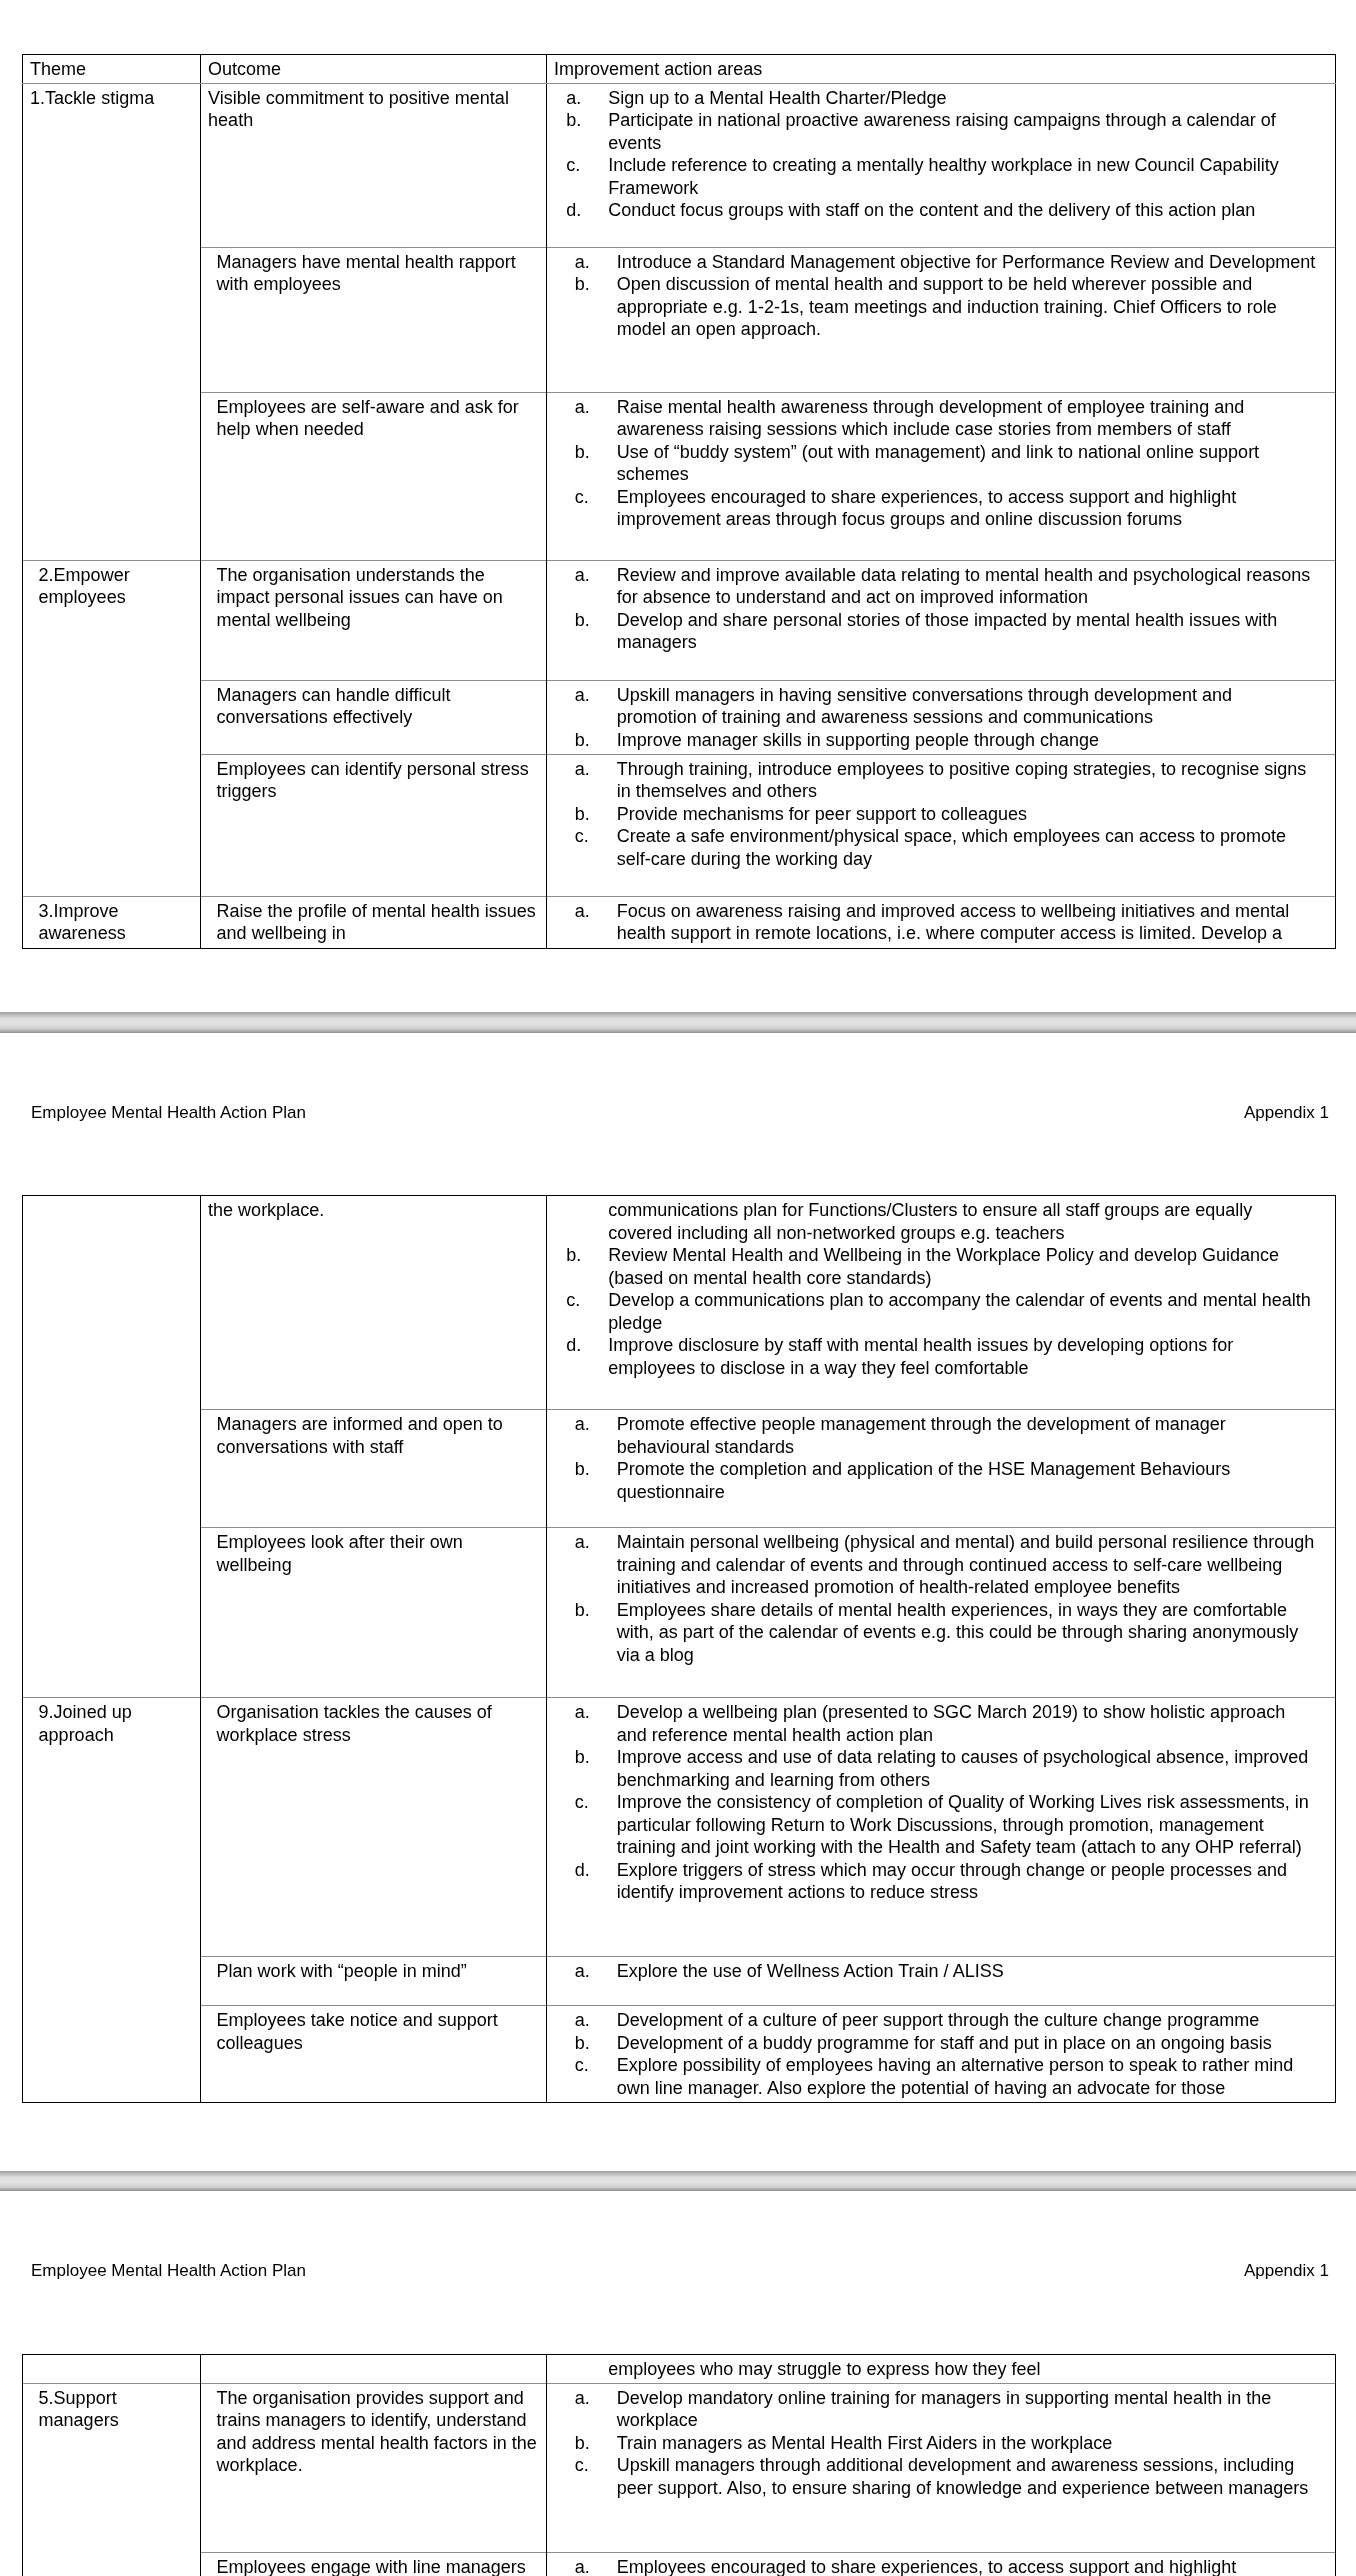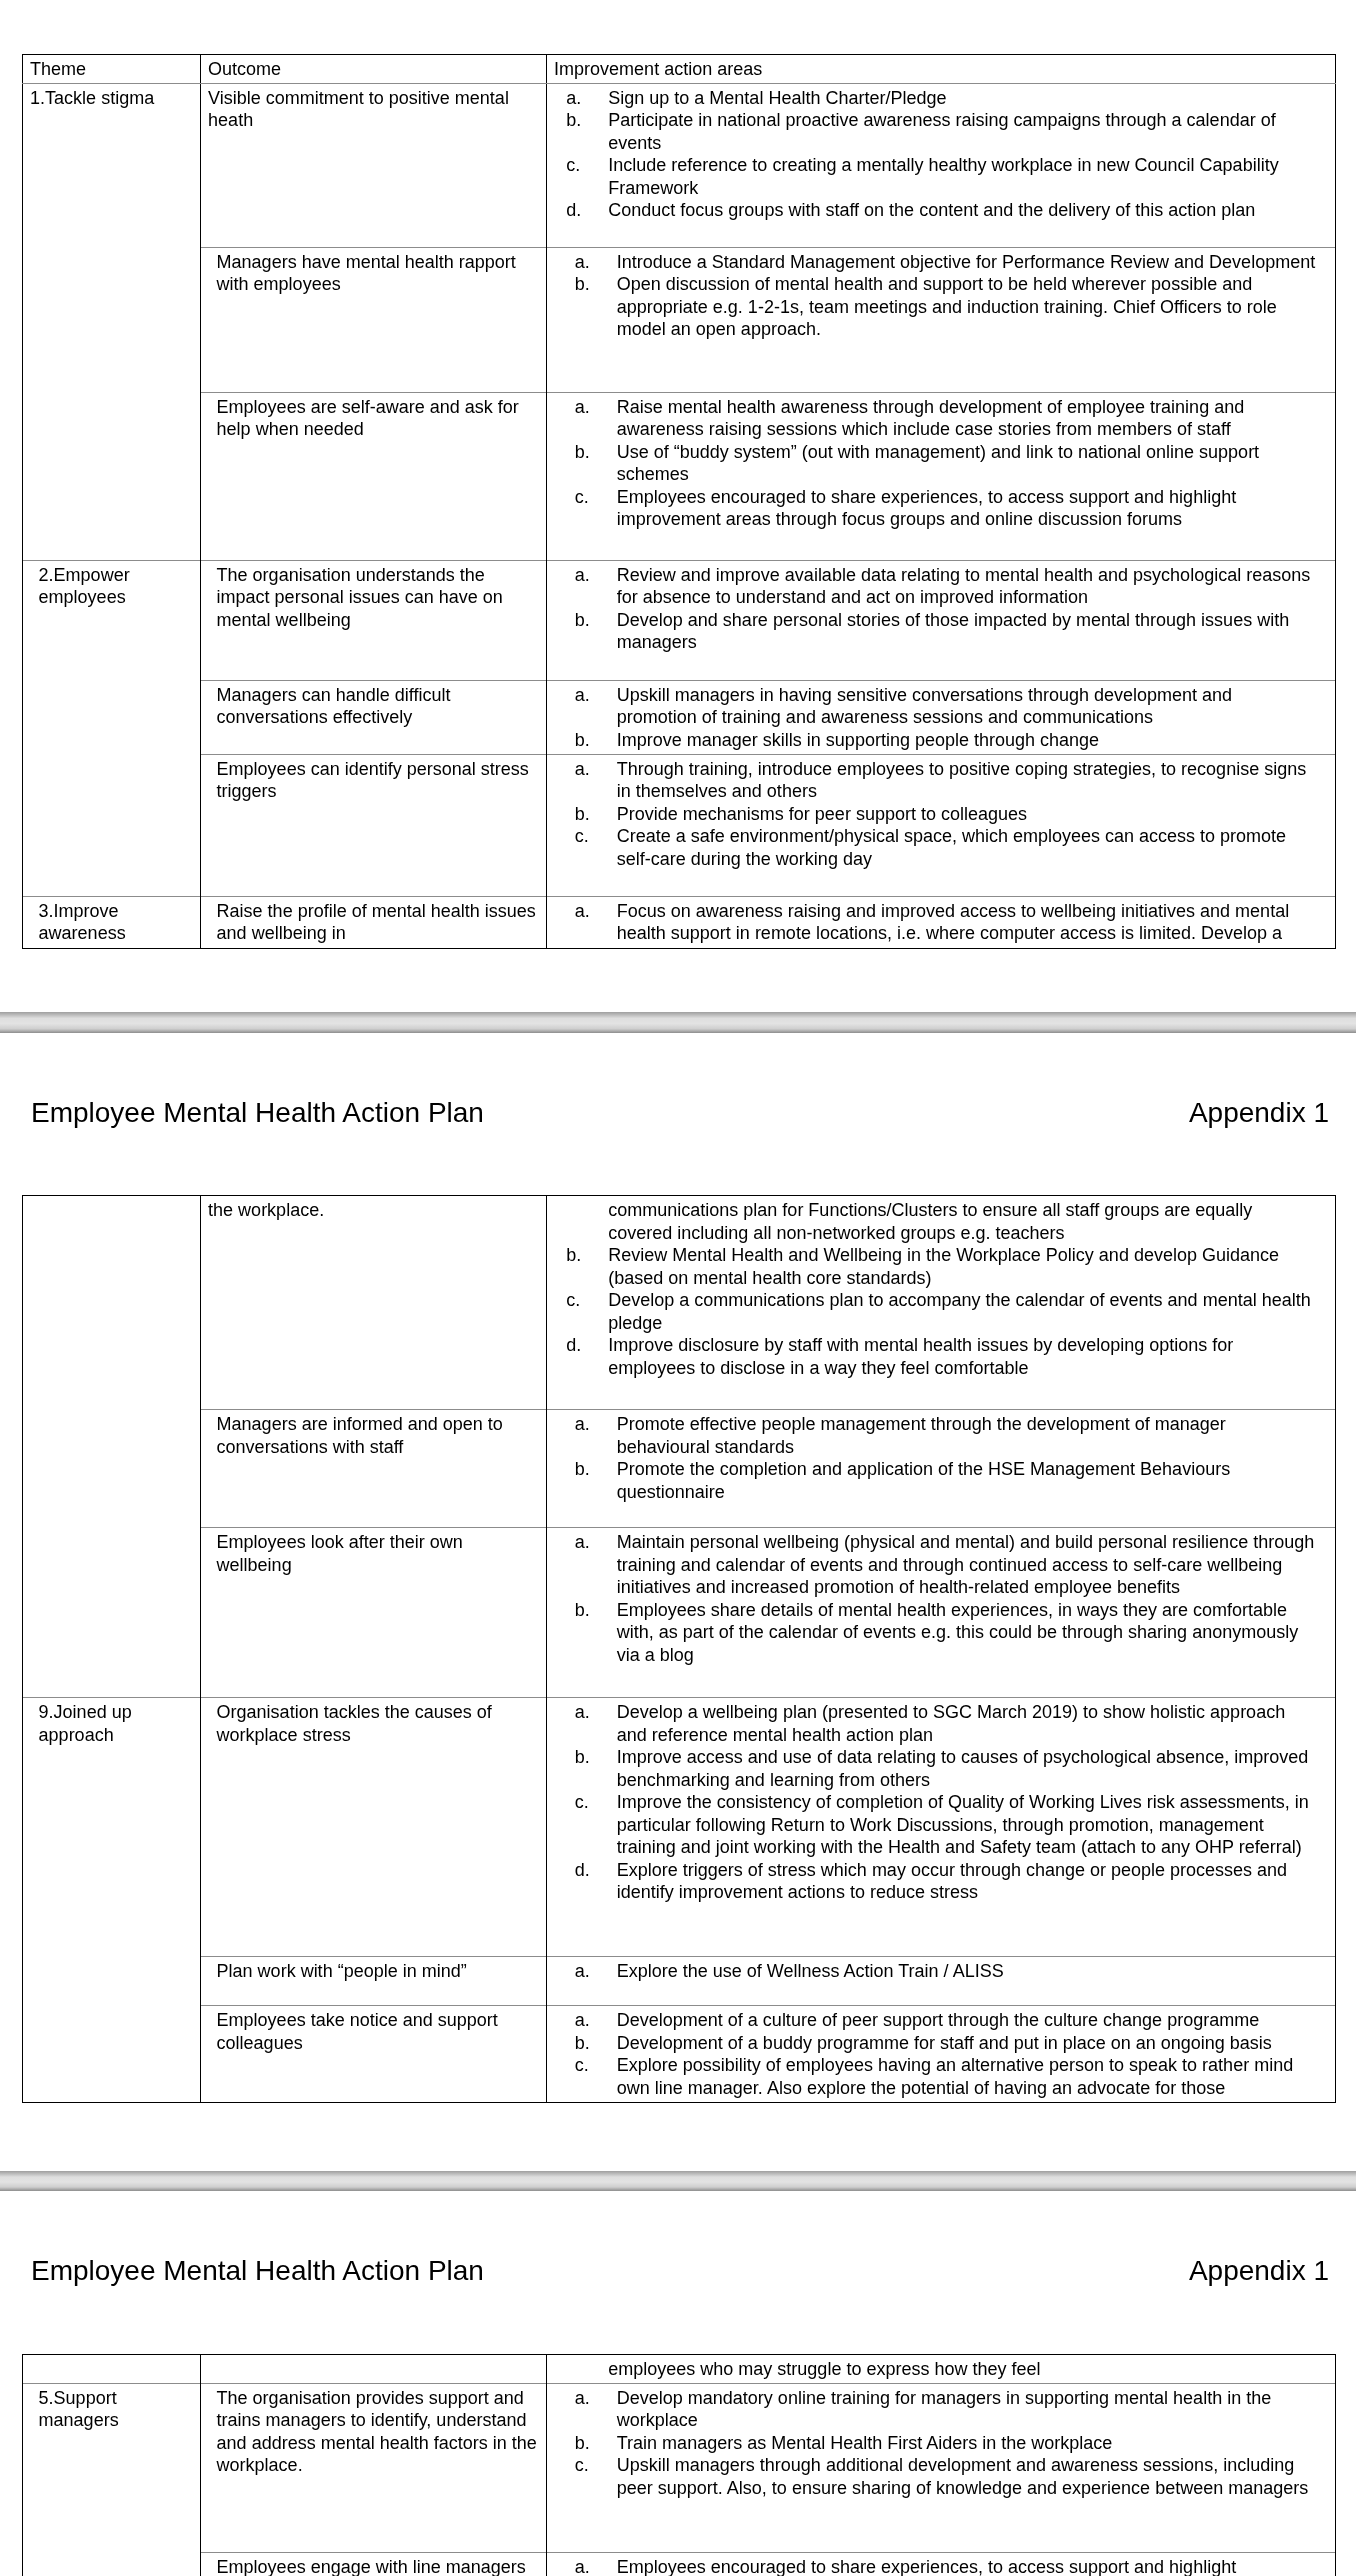"Develop and share personal stories" span.at { text: through -> health }
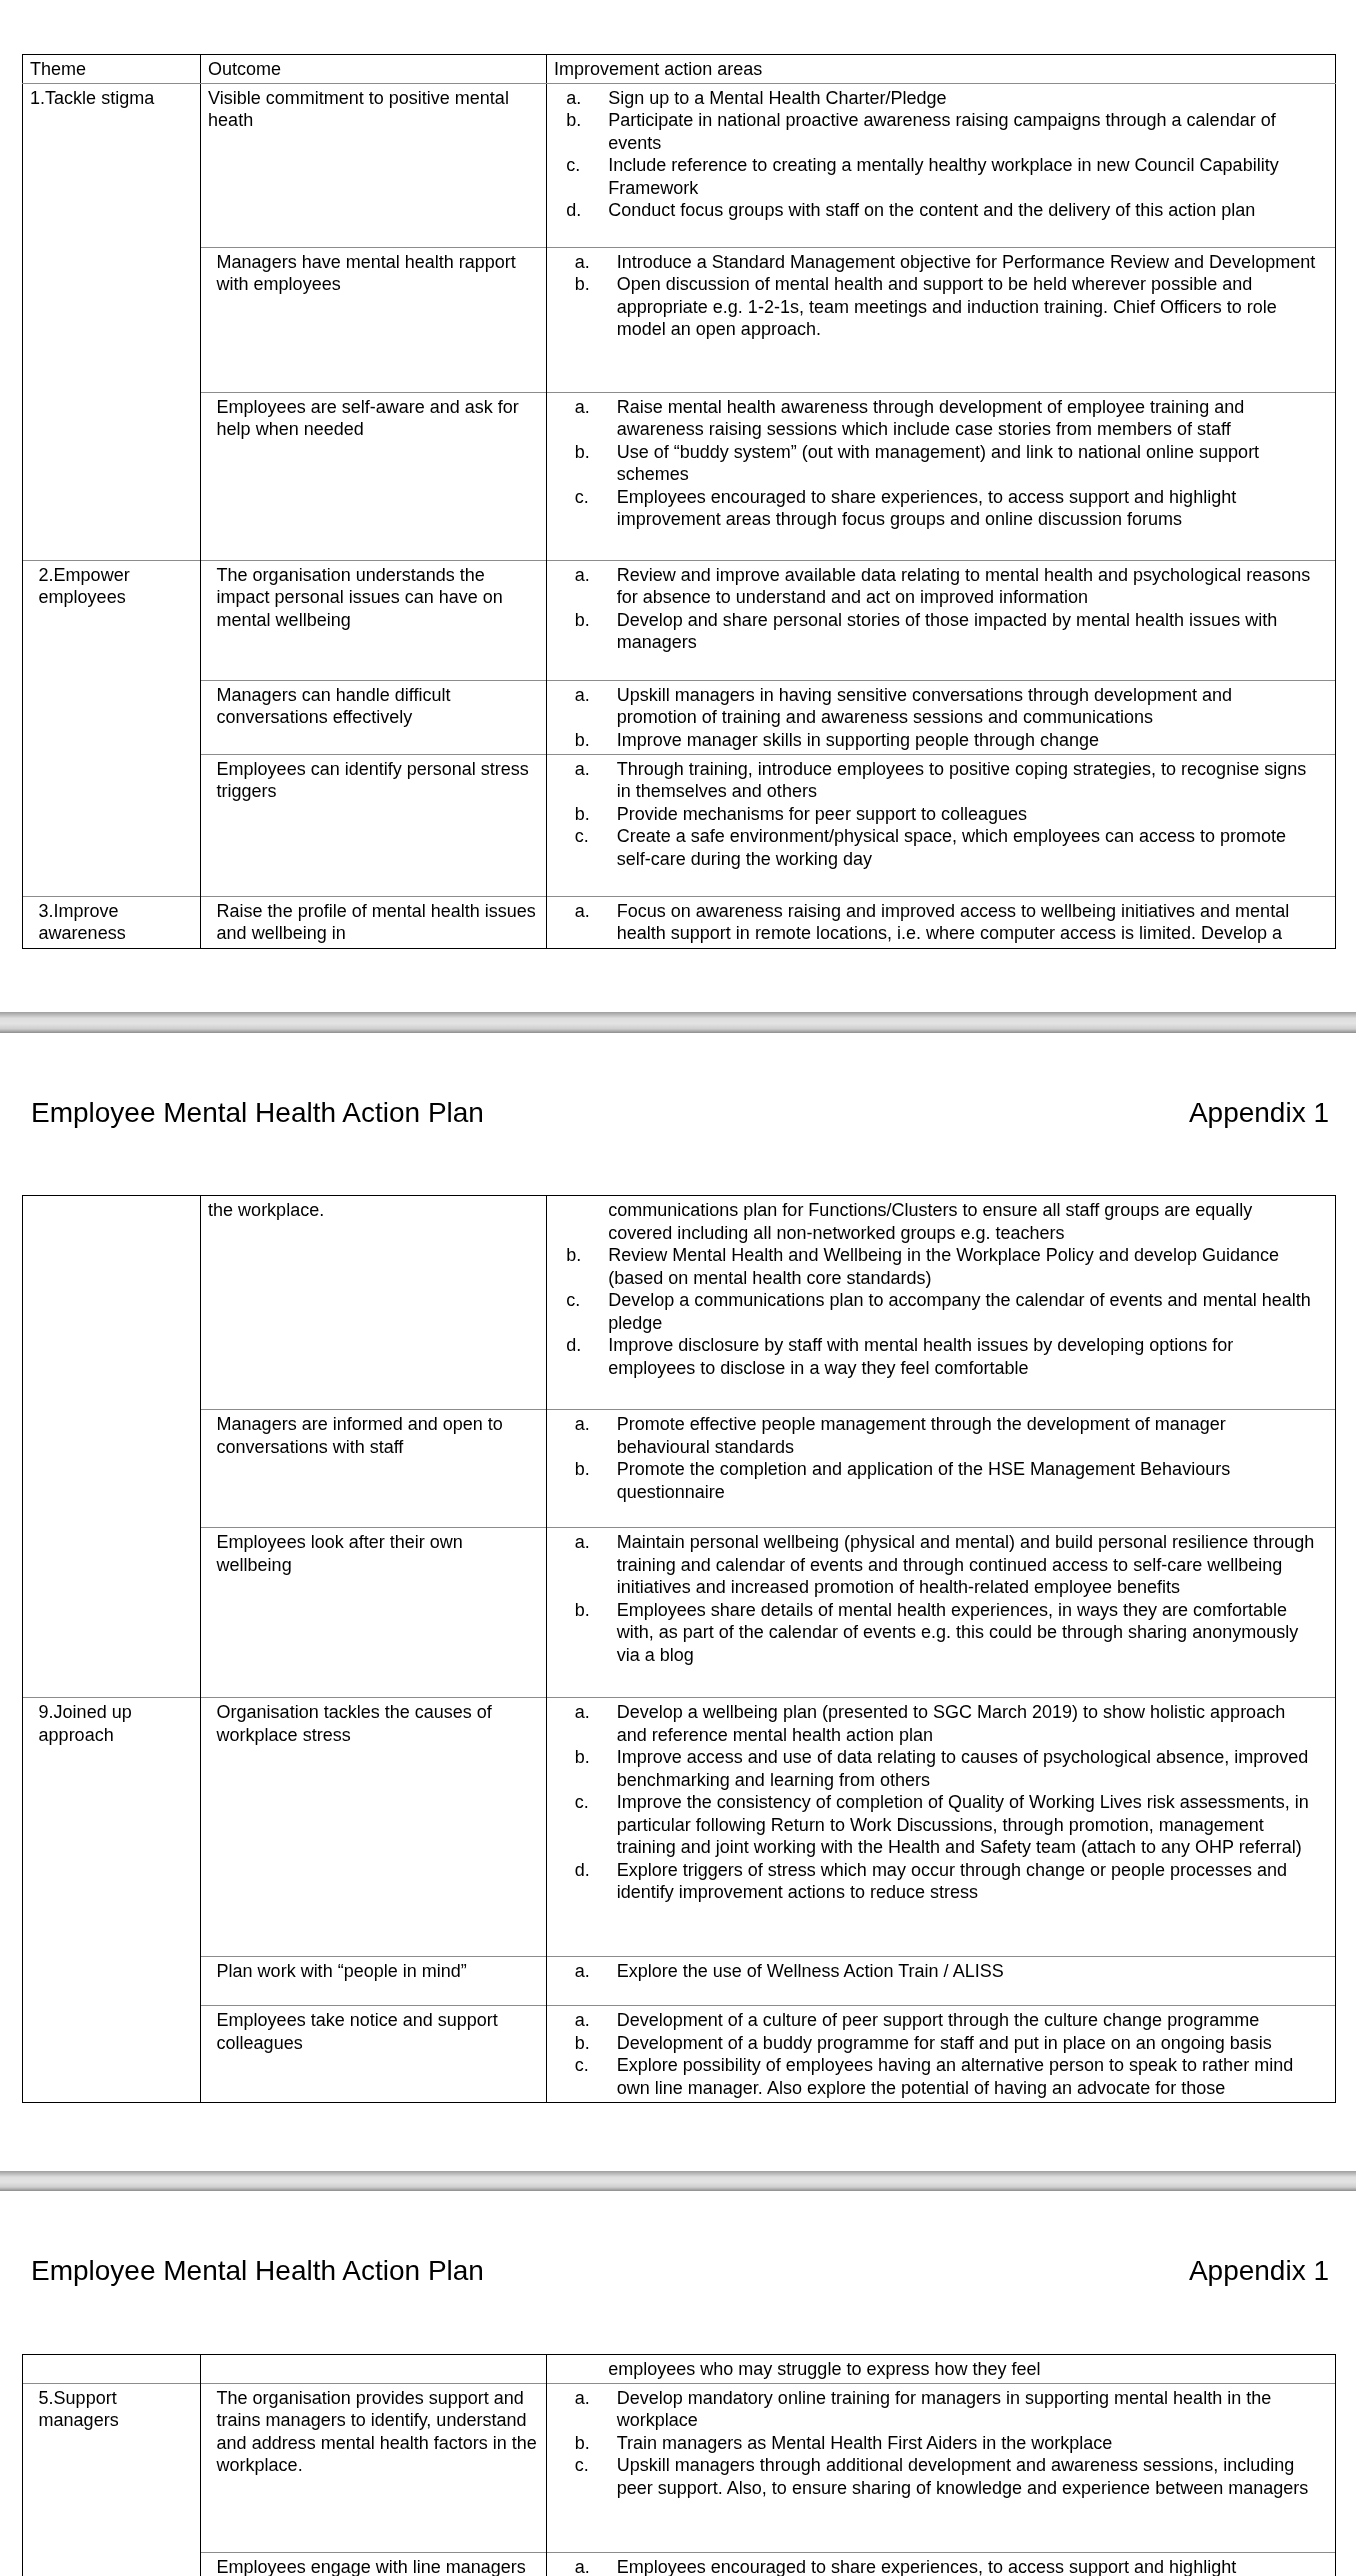"Employee Mental Health Action Plan" .doc-header { font-size: 28px -> 17px }
